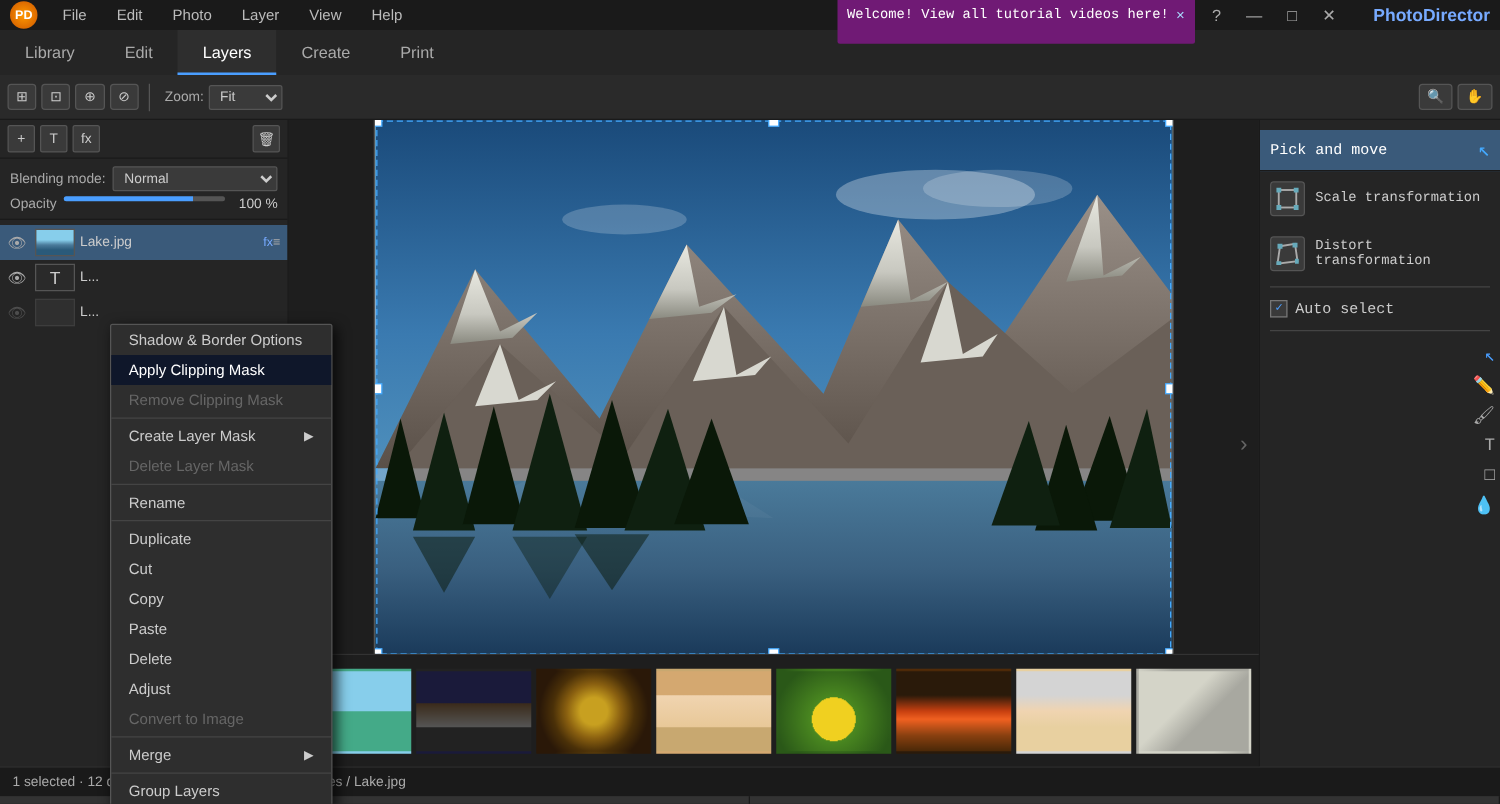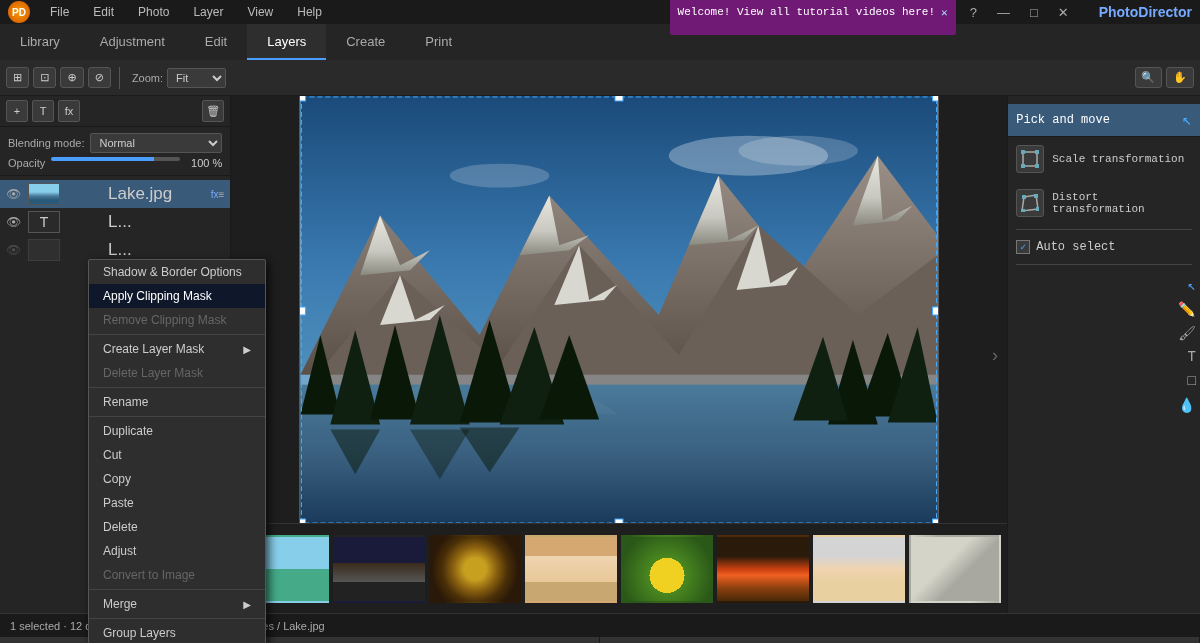"Adjustment" div.tab-btn { html: <div>Adjustment</div> -> none }
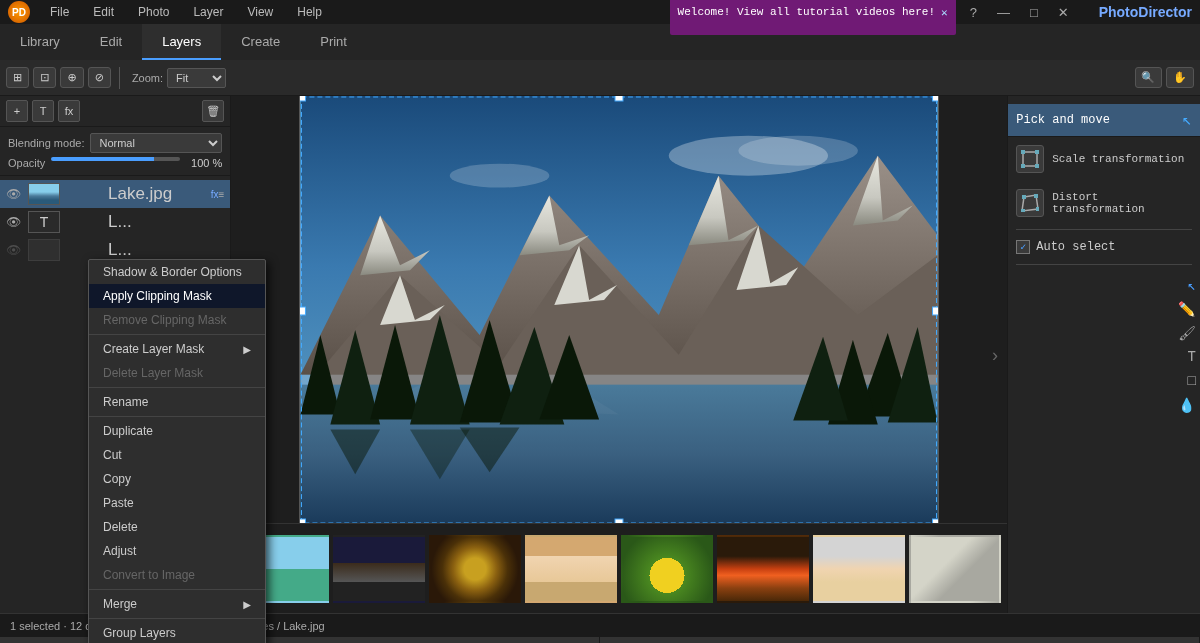"Lake.jpg" .layer-name { font-size: 17px -> 11px; margin-left: 44px -> none }
